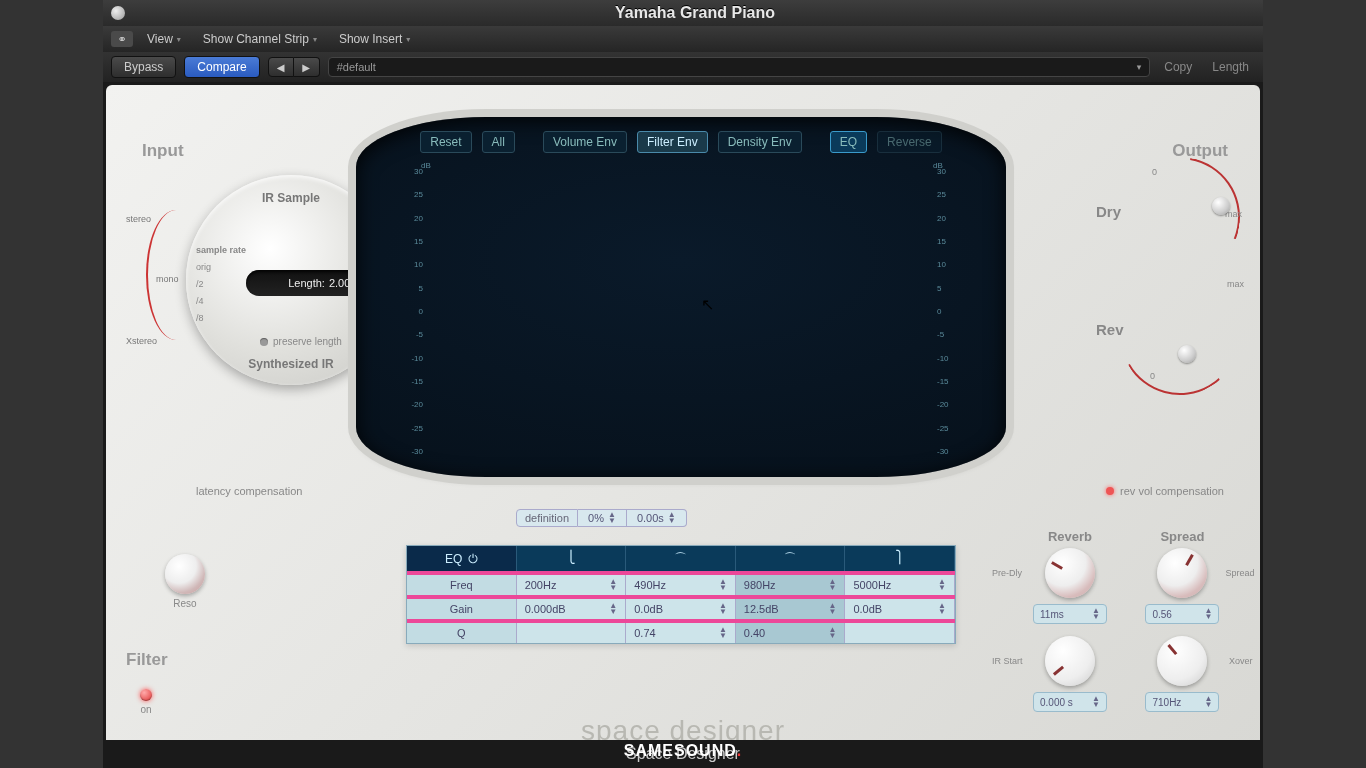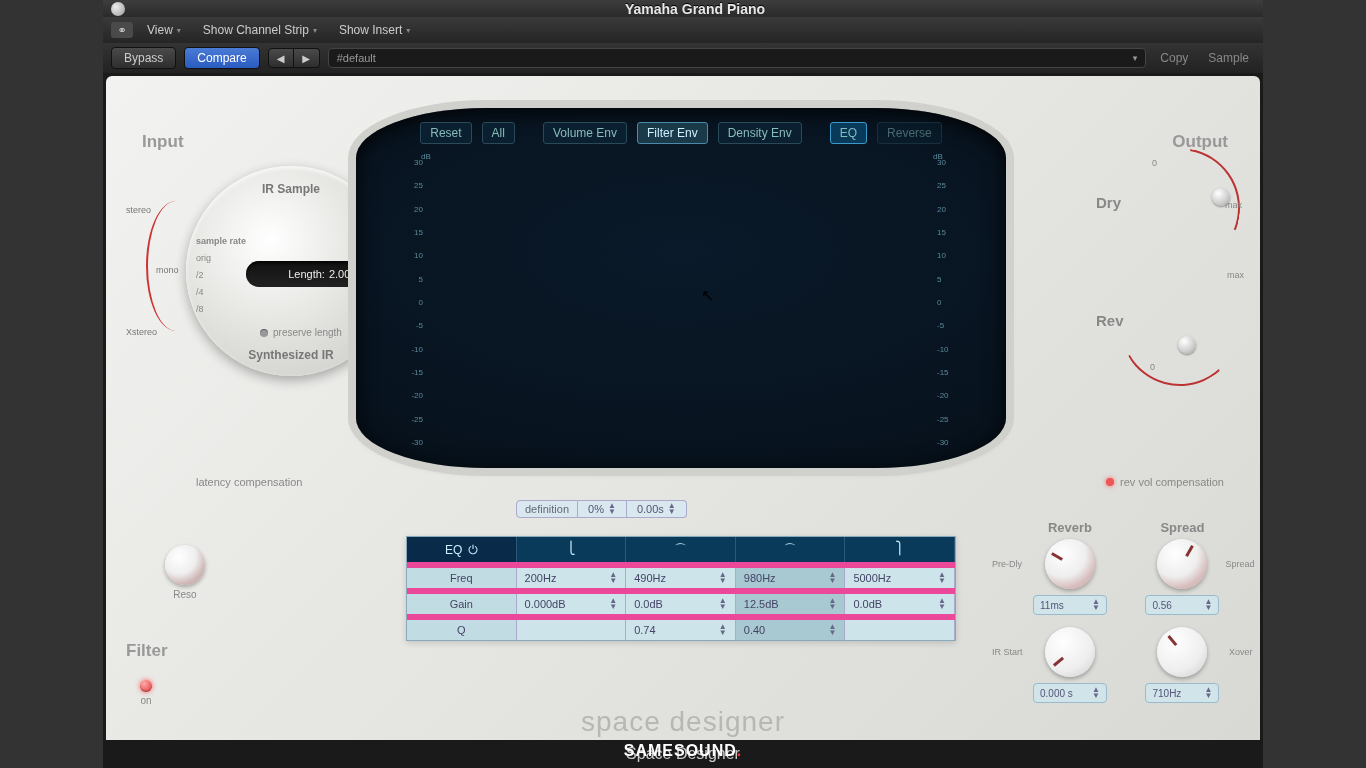"Yamaha Grand Piano" .titlebar { font-size: 14px -> 16px; height: 17px -> 26px }
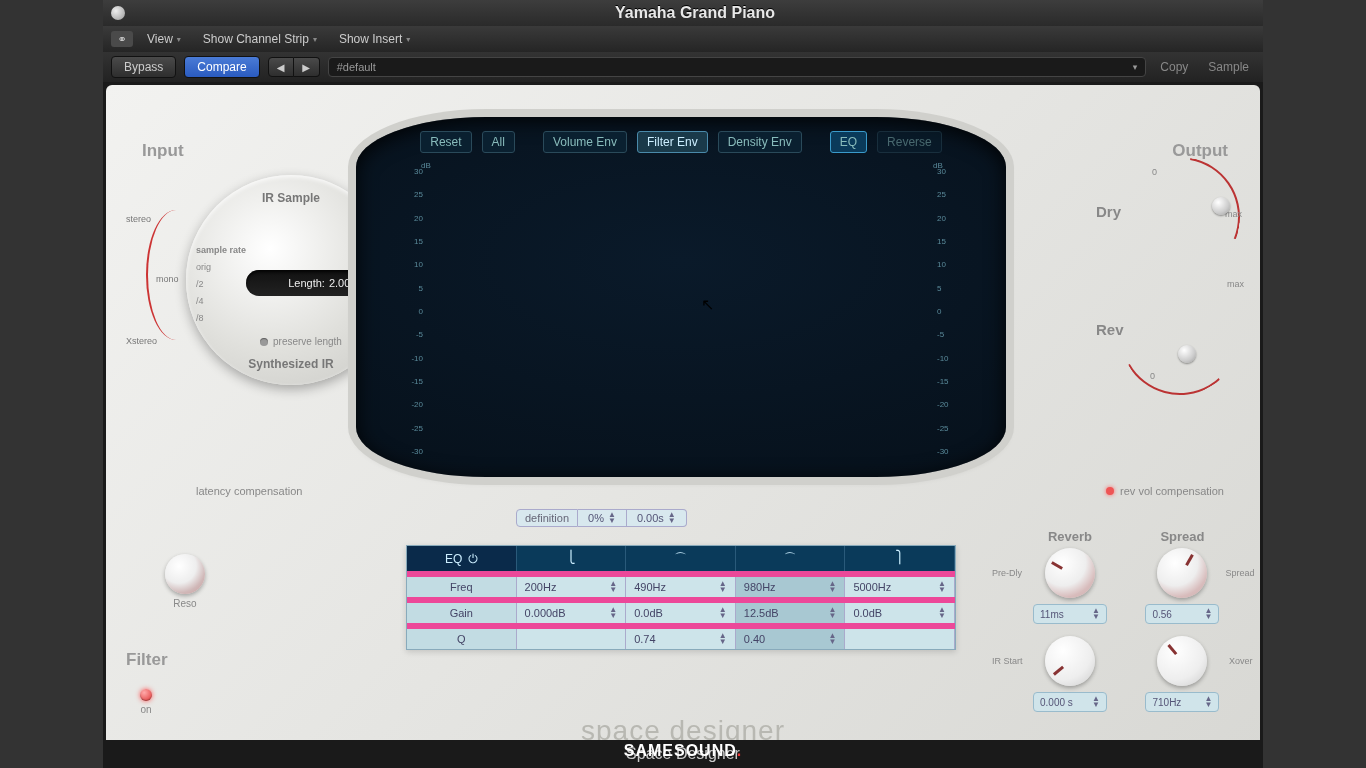"Sample" div.tool-text { text: Sample -> Length }
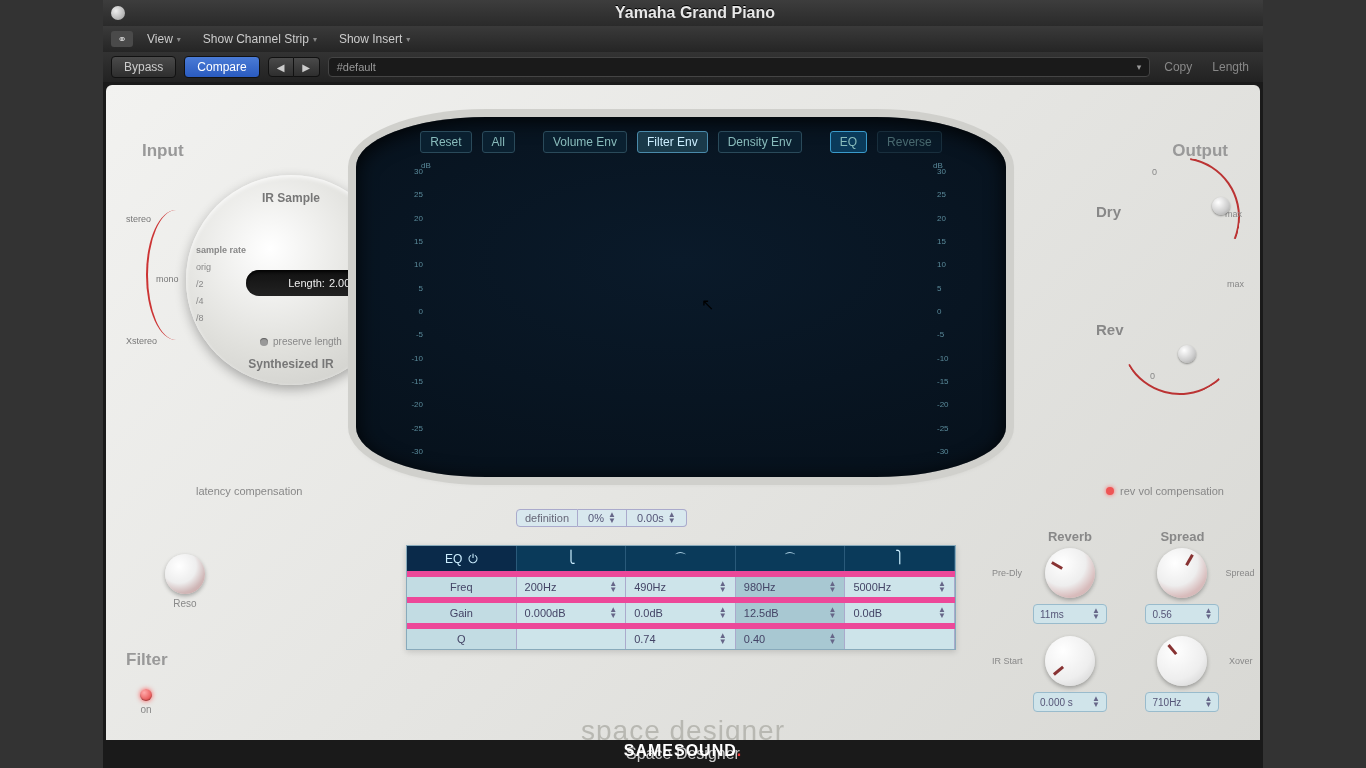"Freq" .eq-table .row { border-top: 6px solid #ec4899 -> 4px solid #ec4899; justify-content: none -> flex-end }
